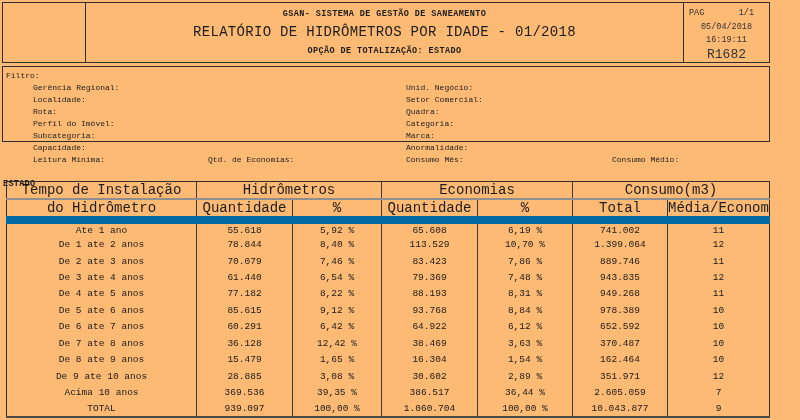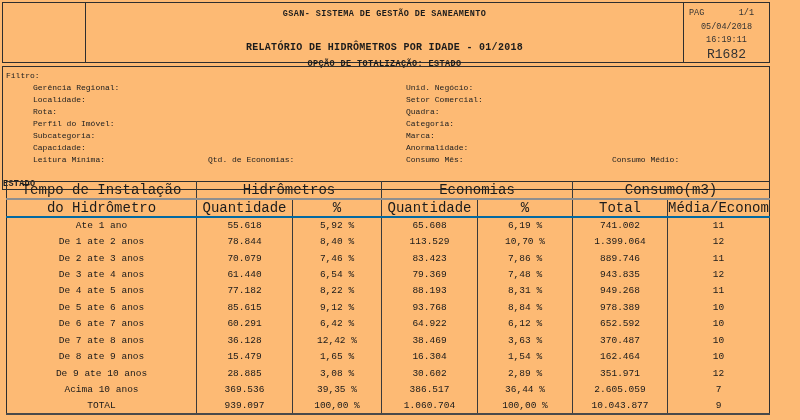"RELATÓRIO DE HIDRÔMETROS POR IDADE" .hb-title2 { font-size: 10px -> 14px; font-weight: bold -> normal; margin-top: 23px -> 5px }
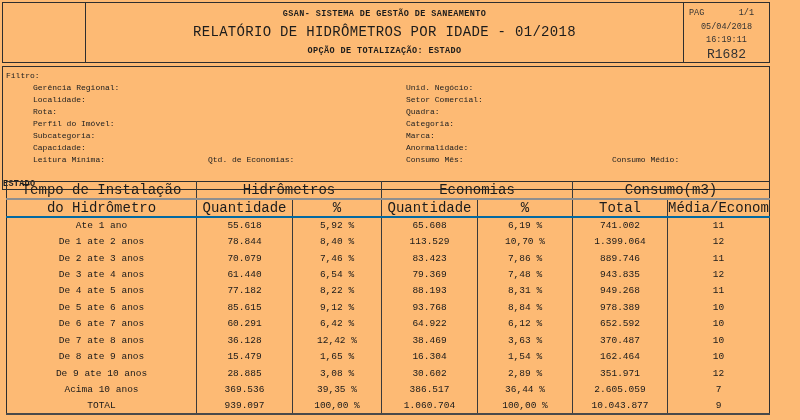"Filtro:" .filter-box { height: 124px -> 76px }
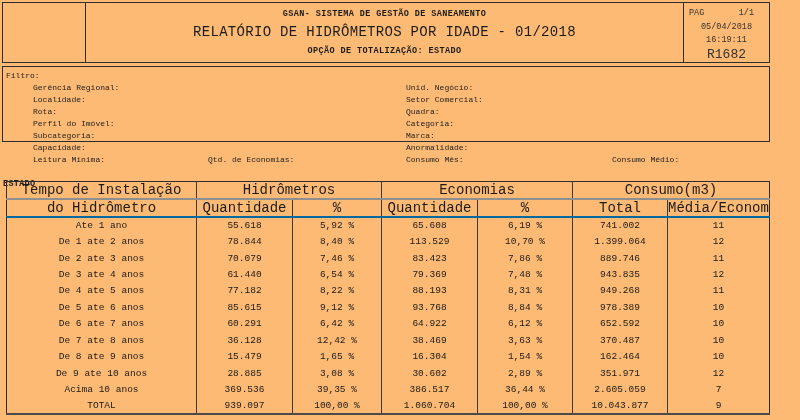"do Hidrômetro" .shead th { border-bottom: 2px solid #0369a1 -> 8px solid #0369a1 }
